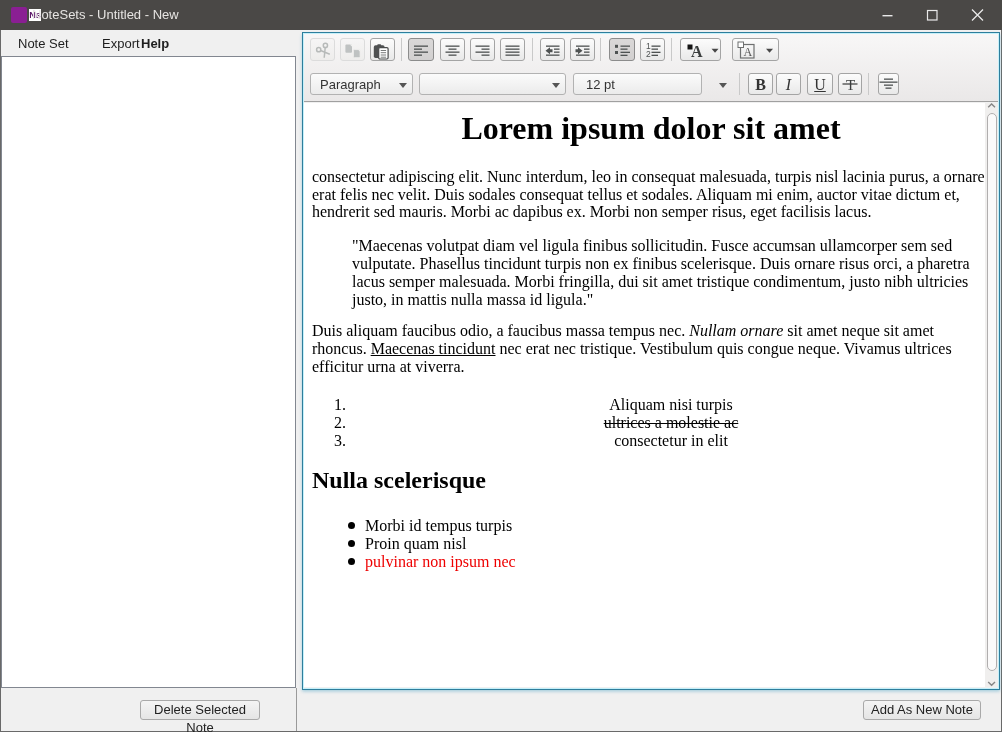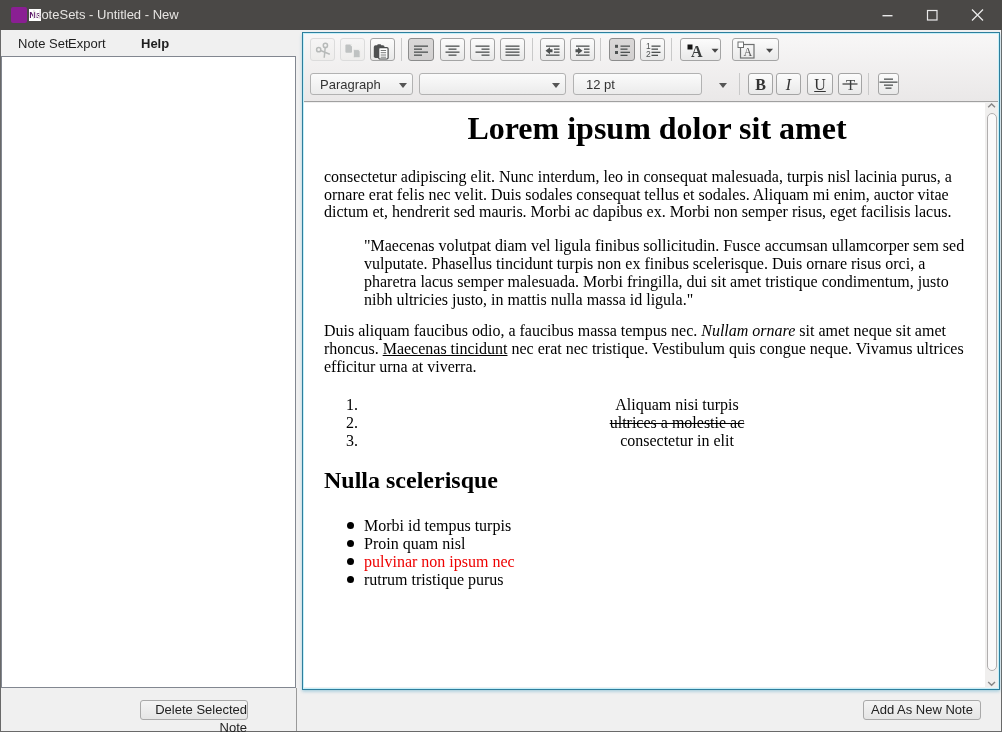"Export" span.menuitem { left: 68px -> 102px }
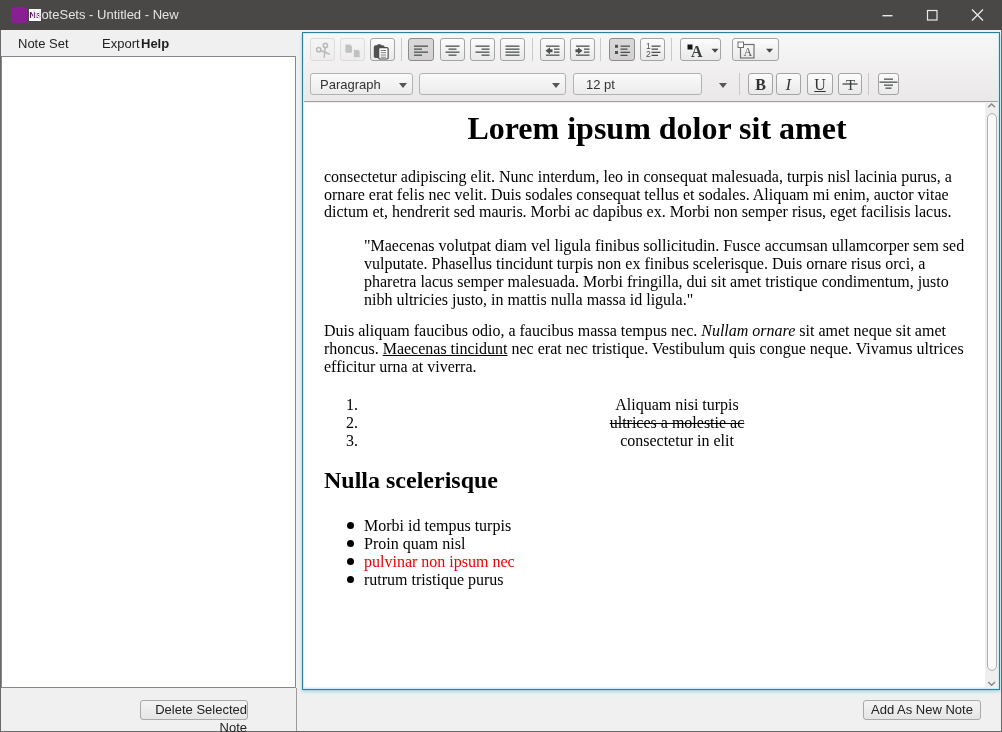"Lorem ipsum dolor sit amet" #doc { padding: 0 7px 0 20px -> 0 7px 0 8px }
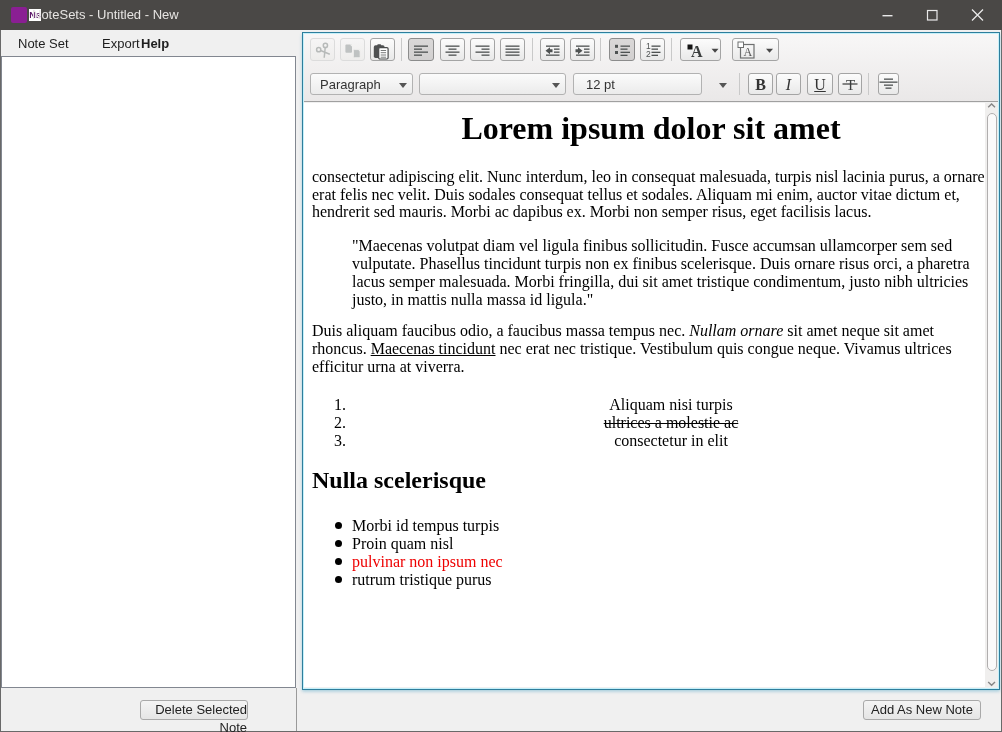"Morbi id tempus turpis" #doc ul li { margin-left: none -> 13px }
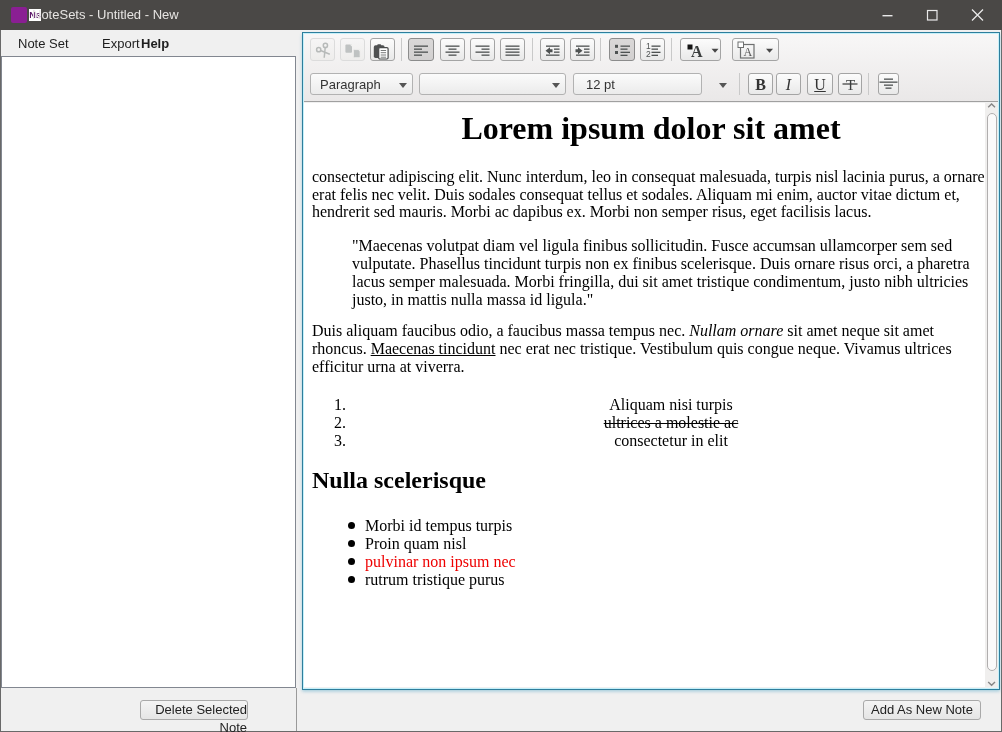"rutrum tristique purus" li { html: <li>rutrum tristique purus</li> -> none }
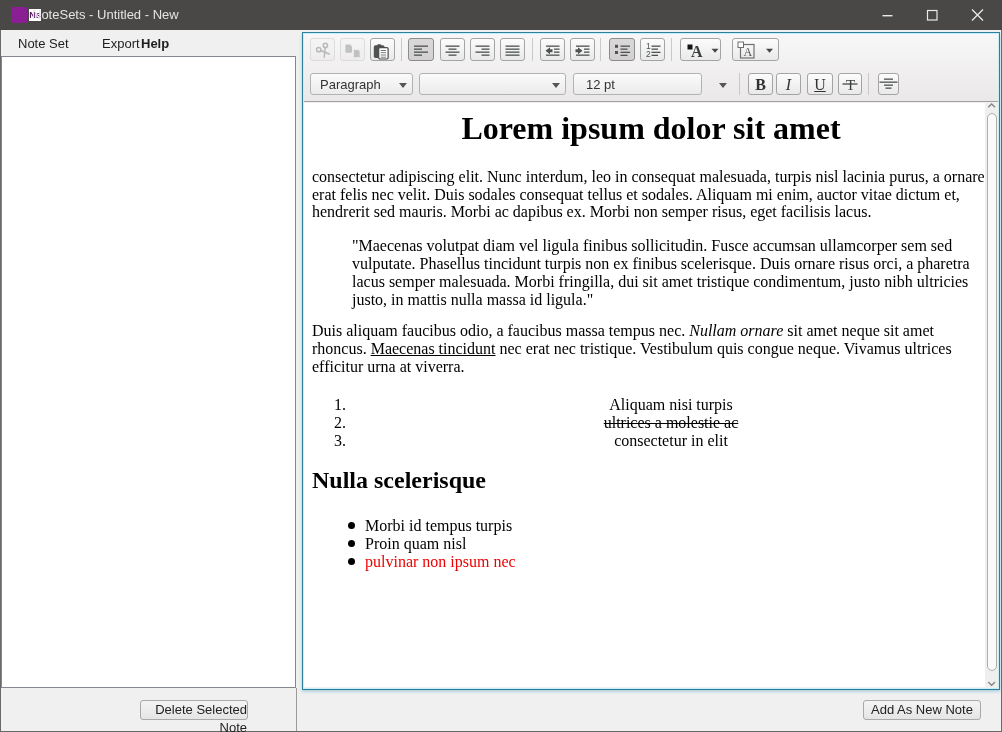"Delete Selected Note" #btn-delete { text-align: right -> none; width: 108px -> 120px }
